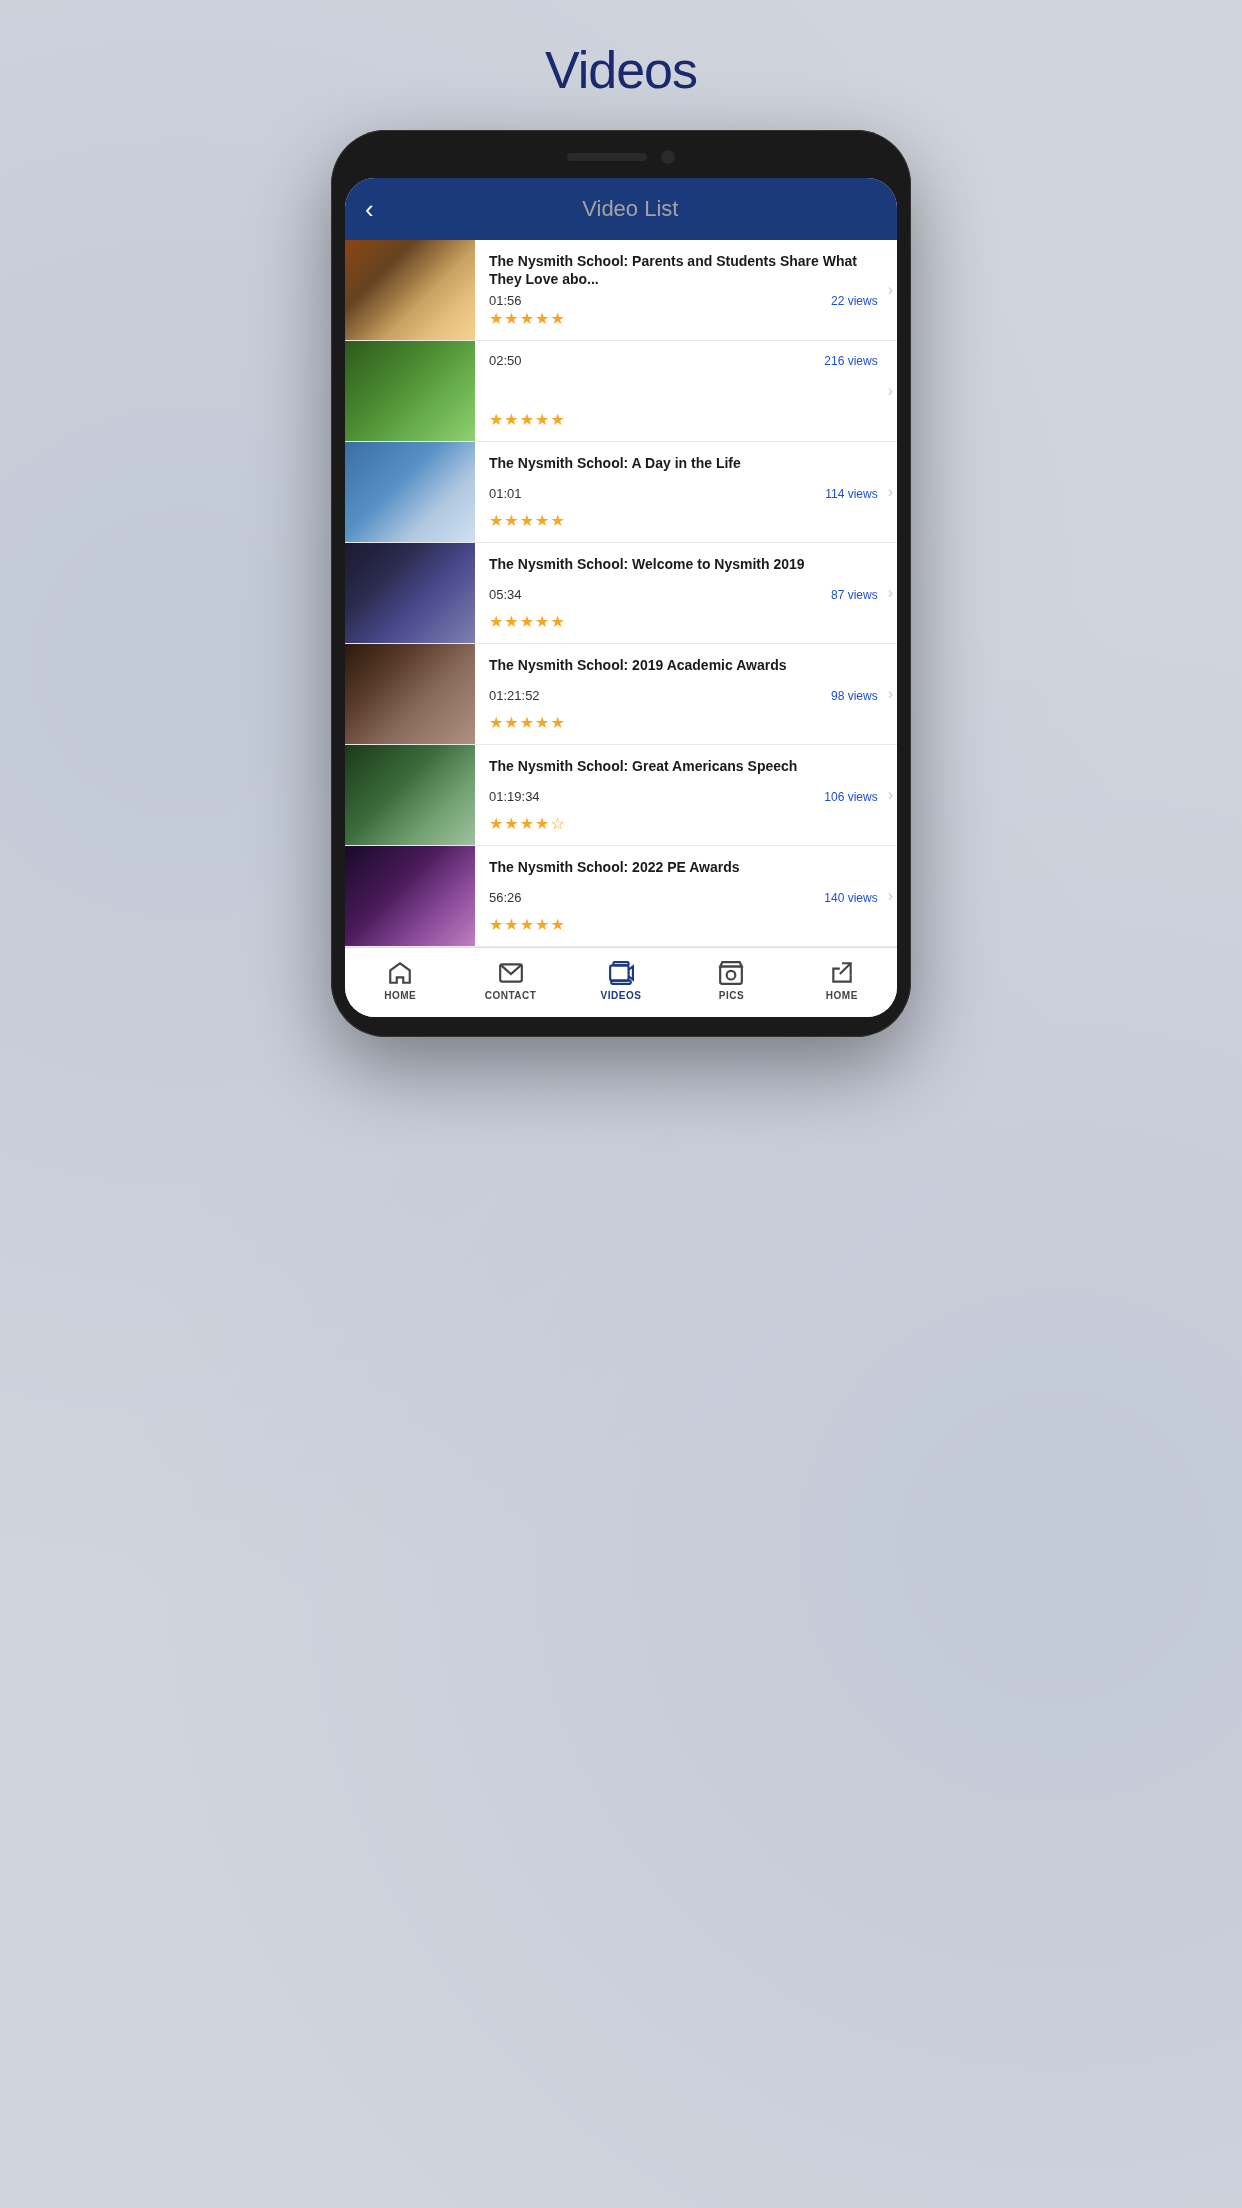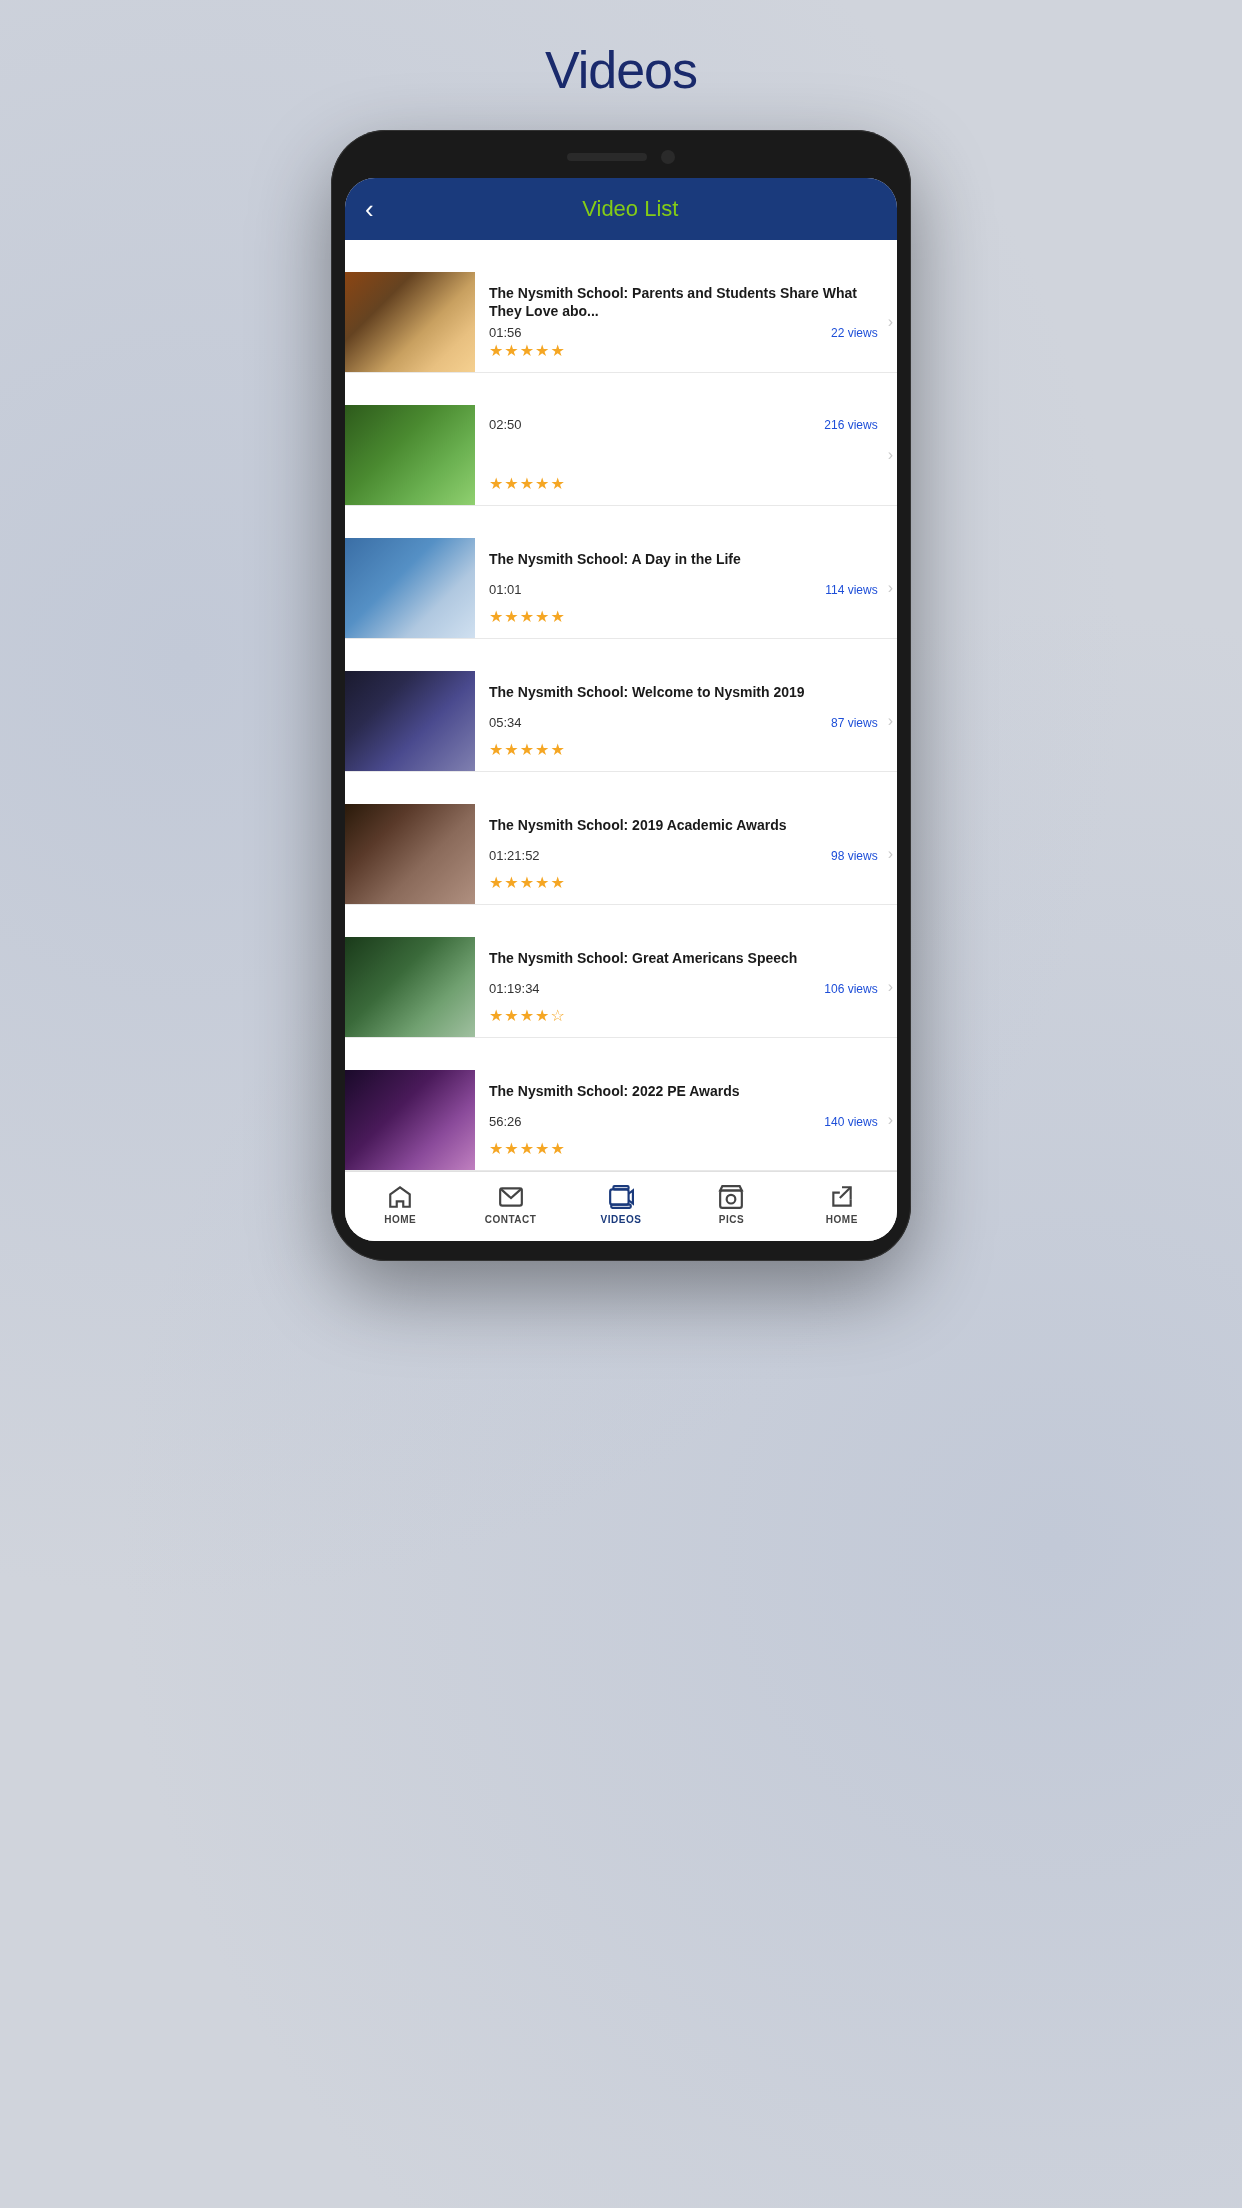"Video List" .header-title { color: #84cc16 -> #a3a3a3 }
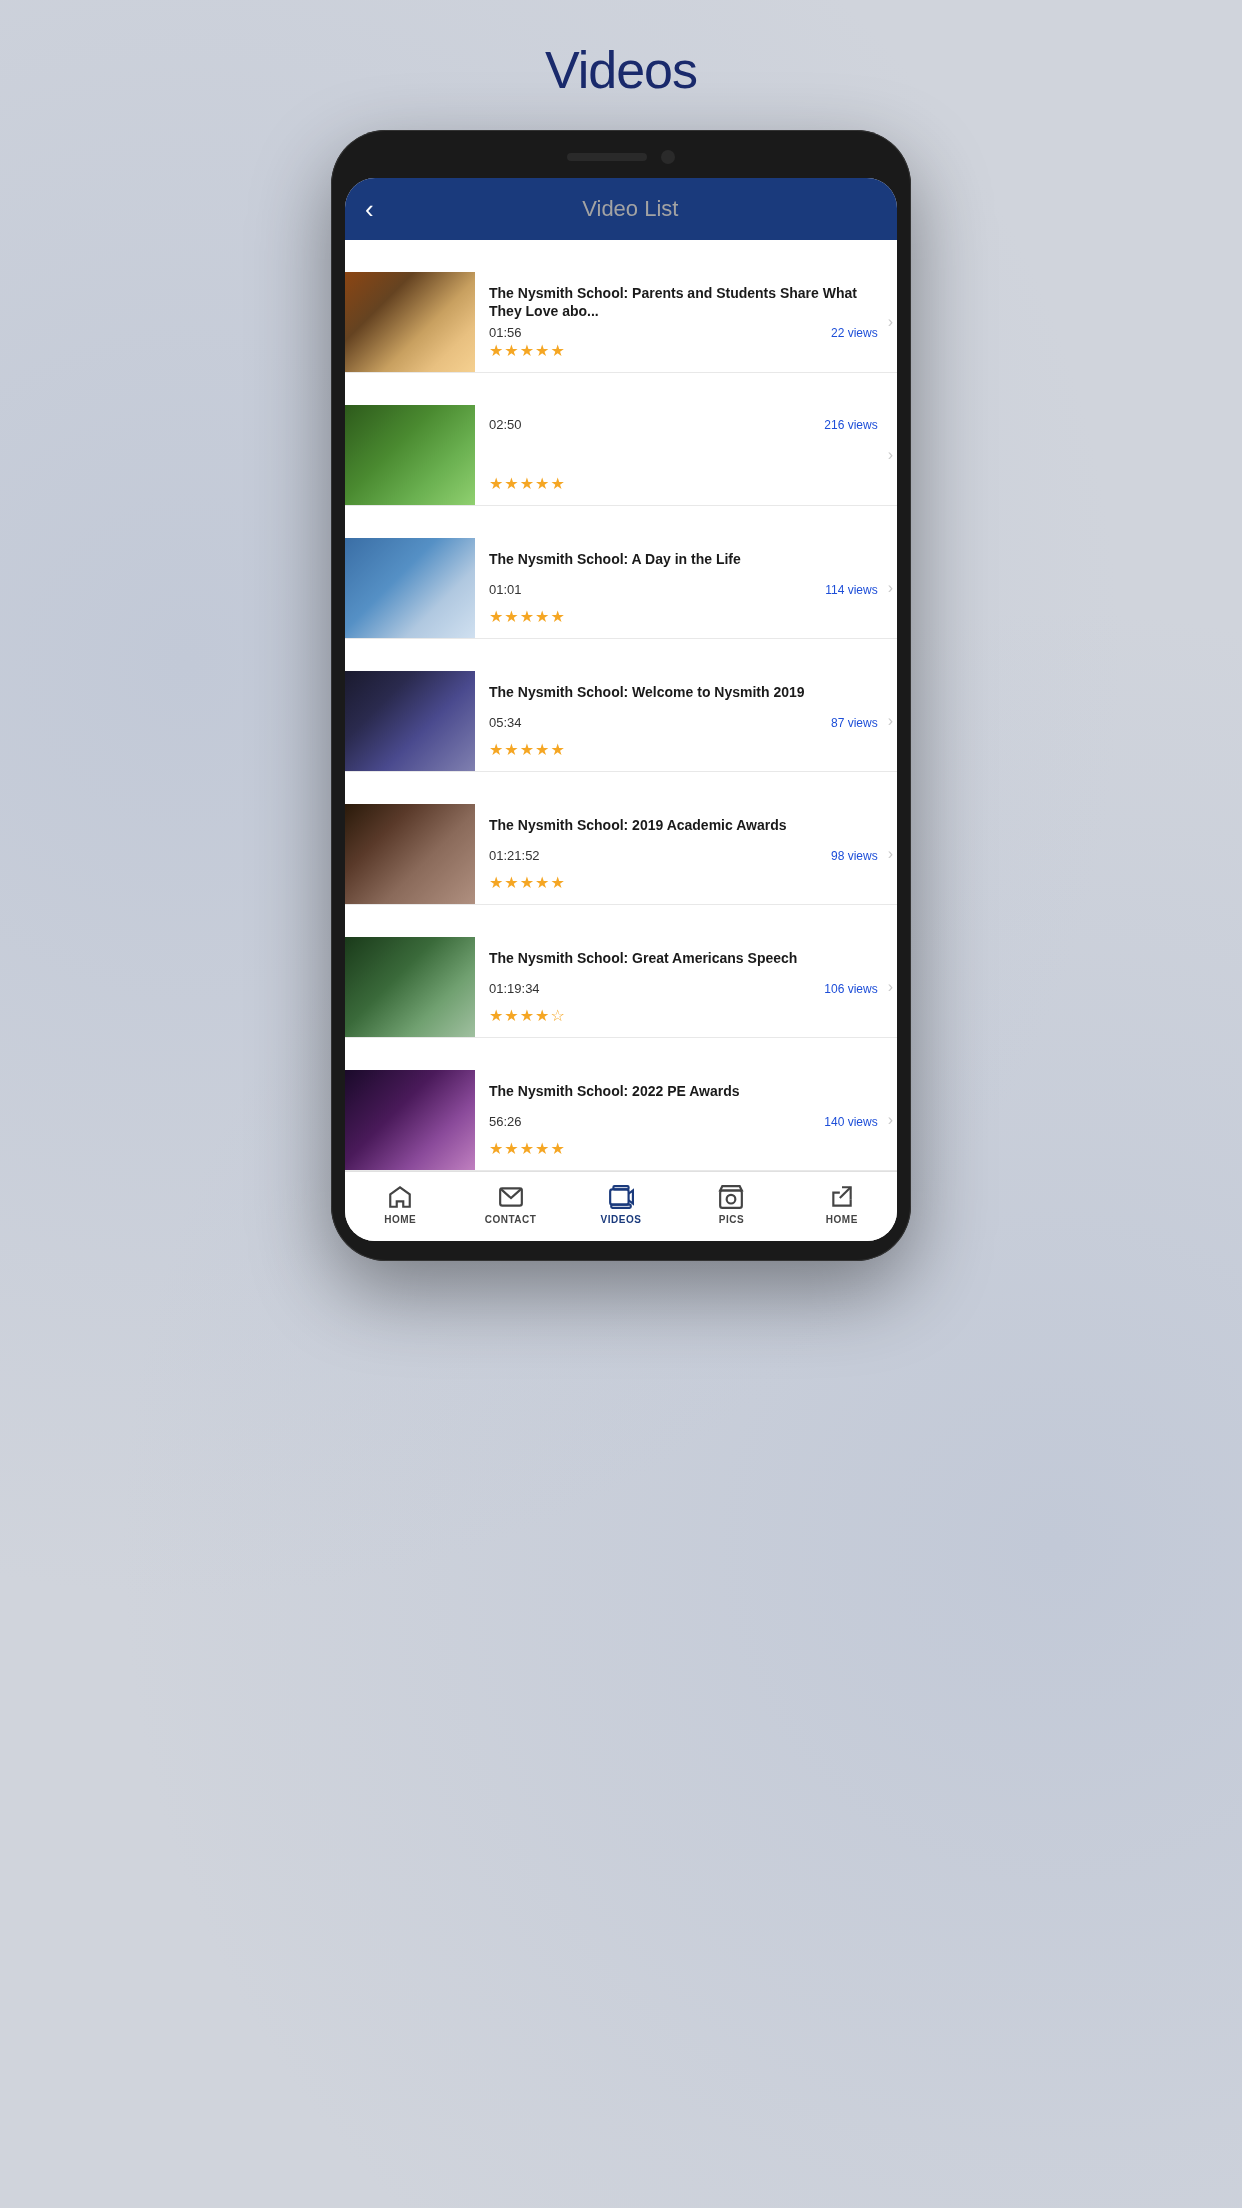"The Nysmith School: Parents and" .video-item { margin-top: 32px -> none }
